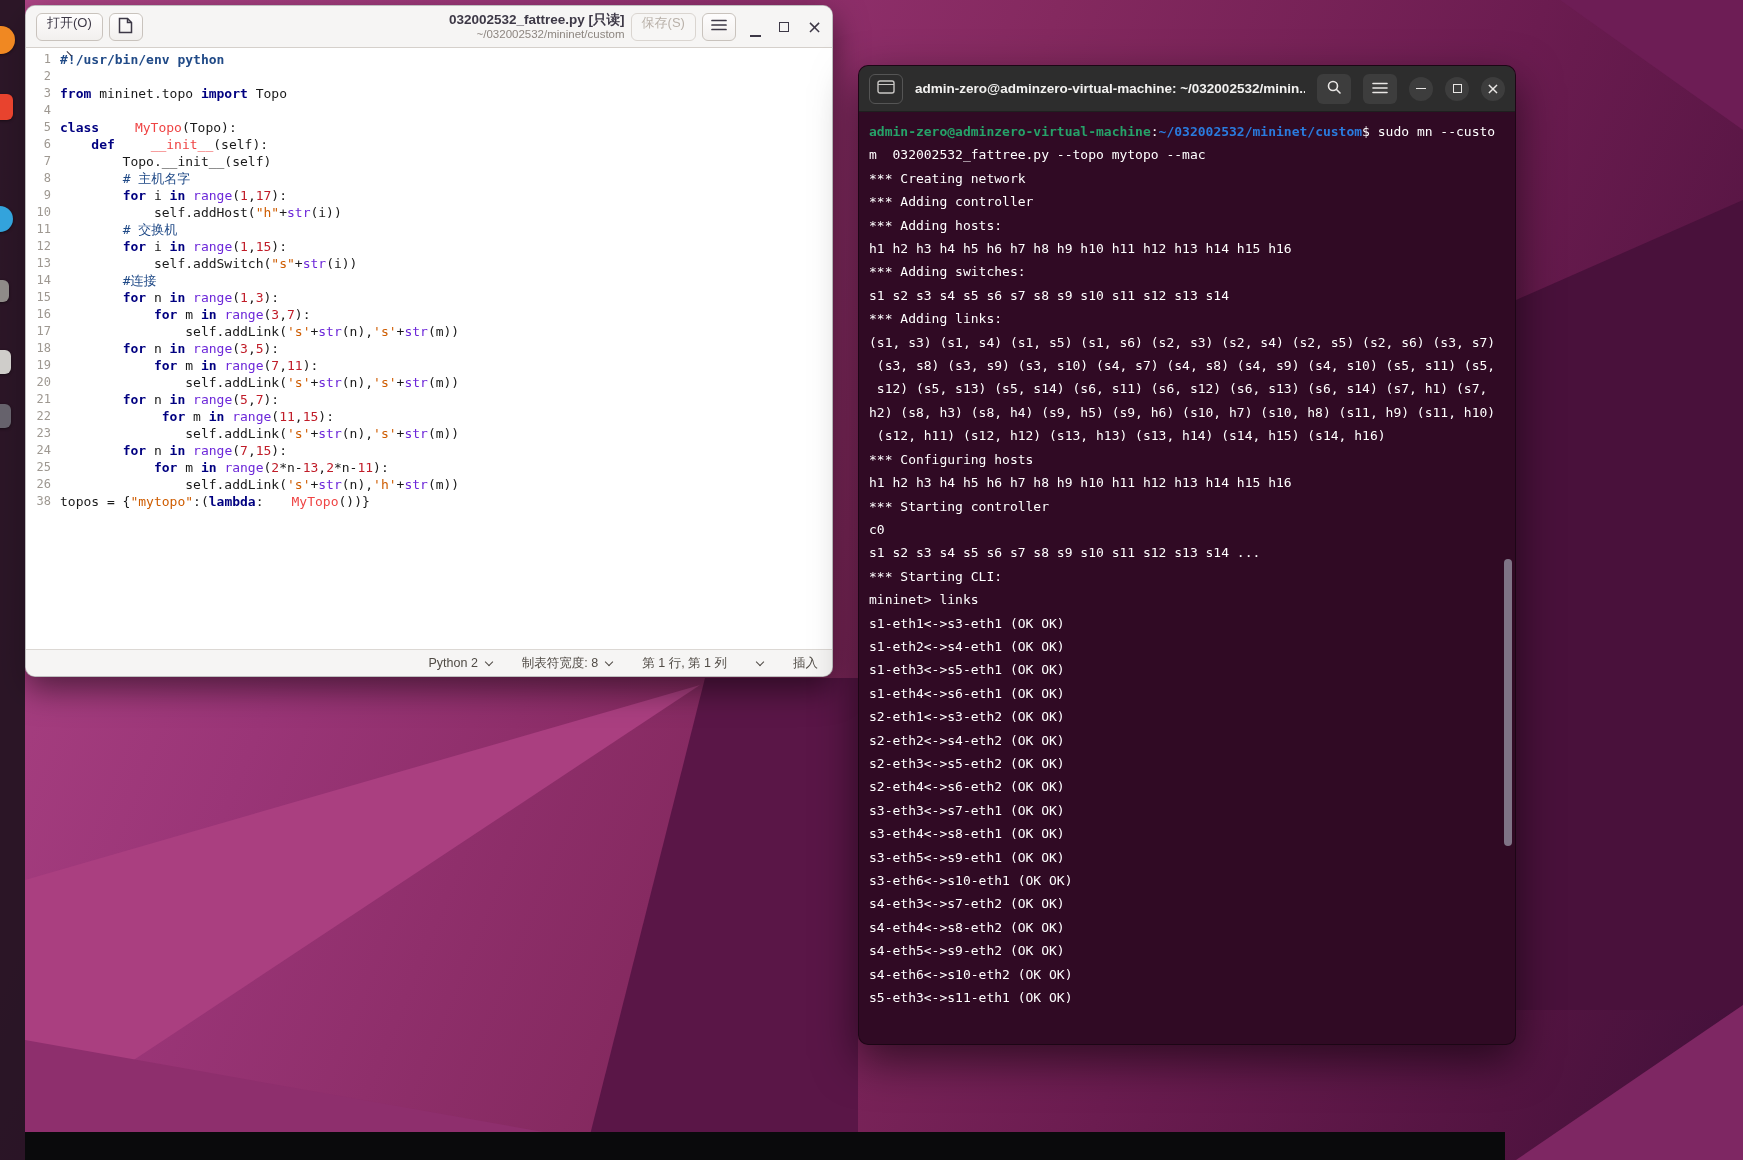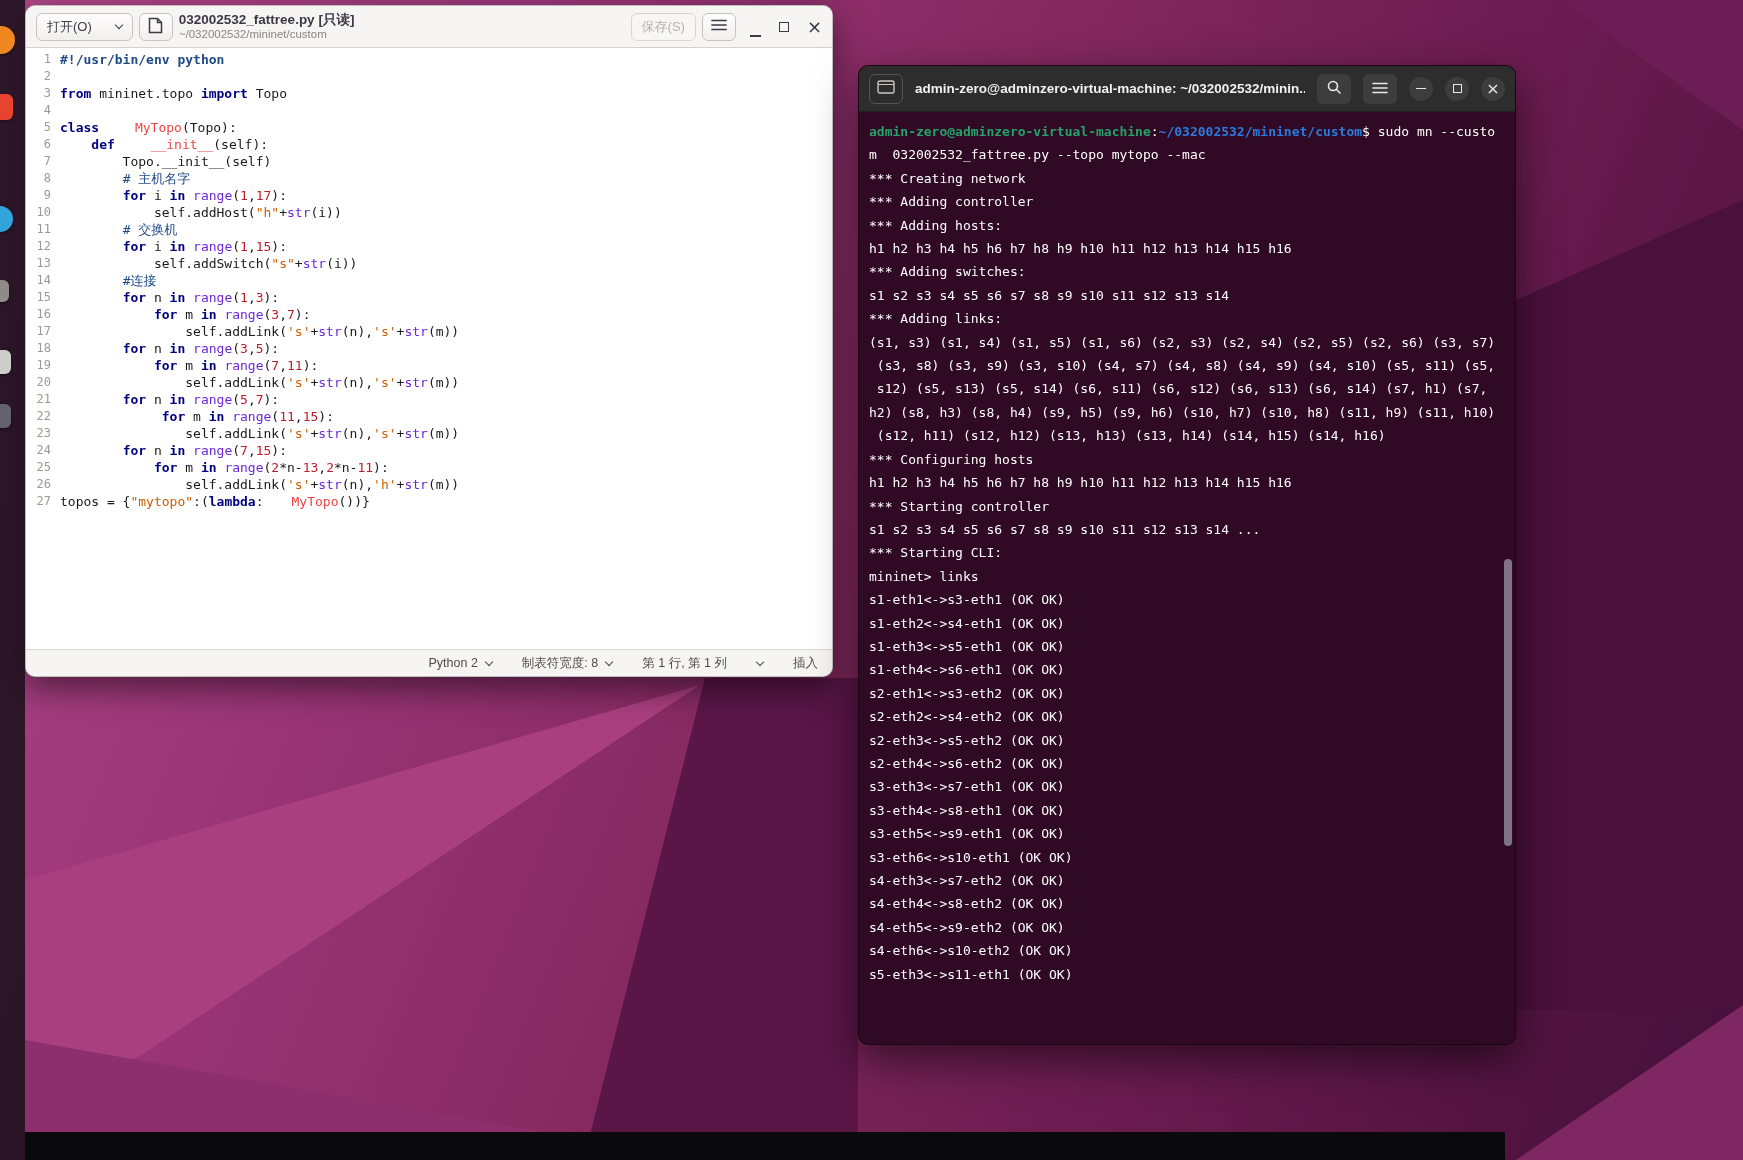"打开(O)" .btn { flex-direction: none -> column }
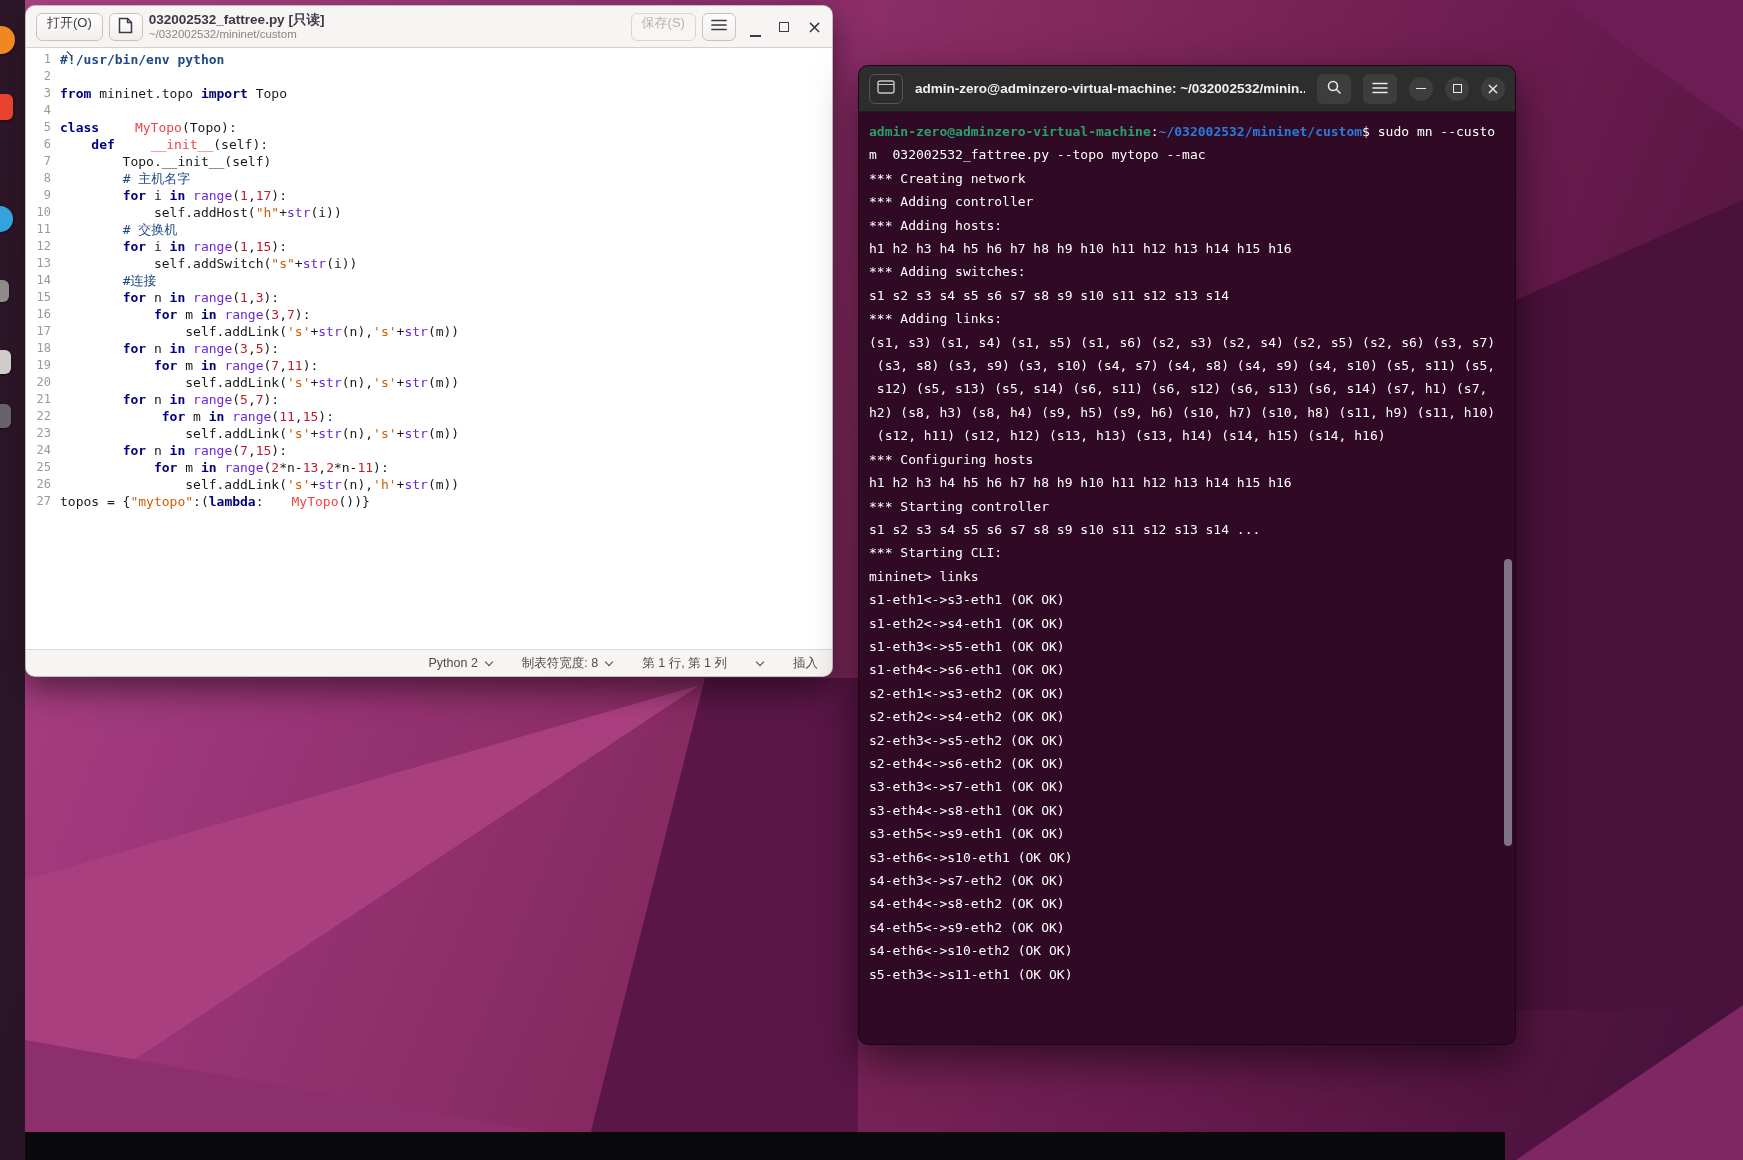"032002532_fattree.py [只读]" .gedit-title { text-align: left -> right }
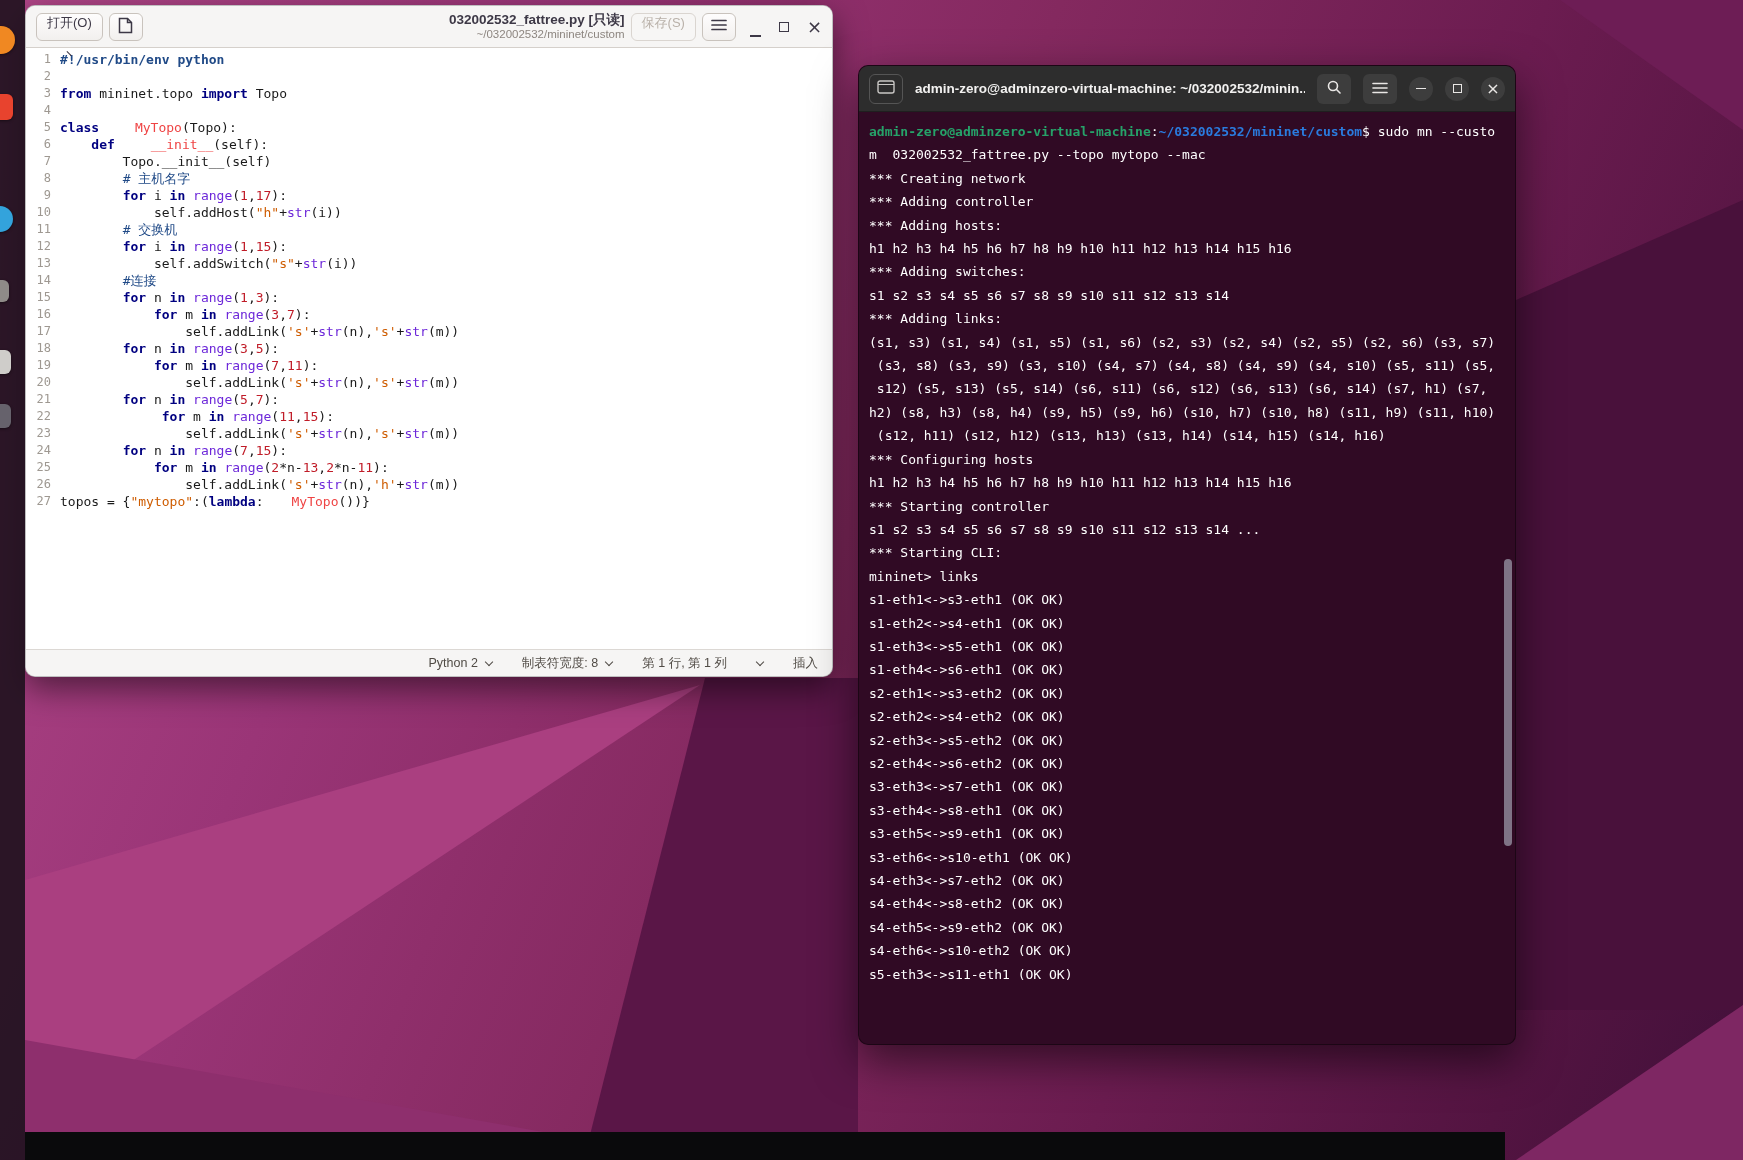"27" span.ln { text: 27 -> 38 }
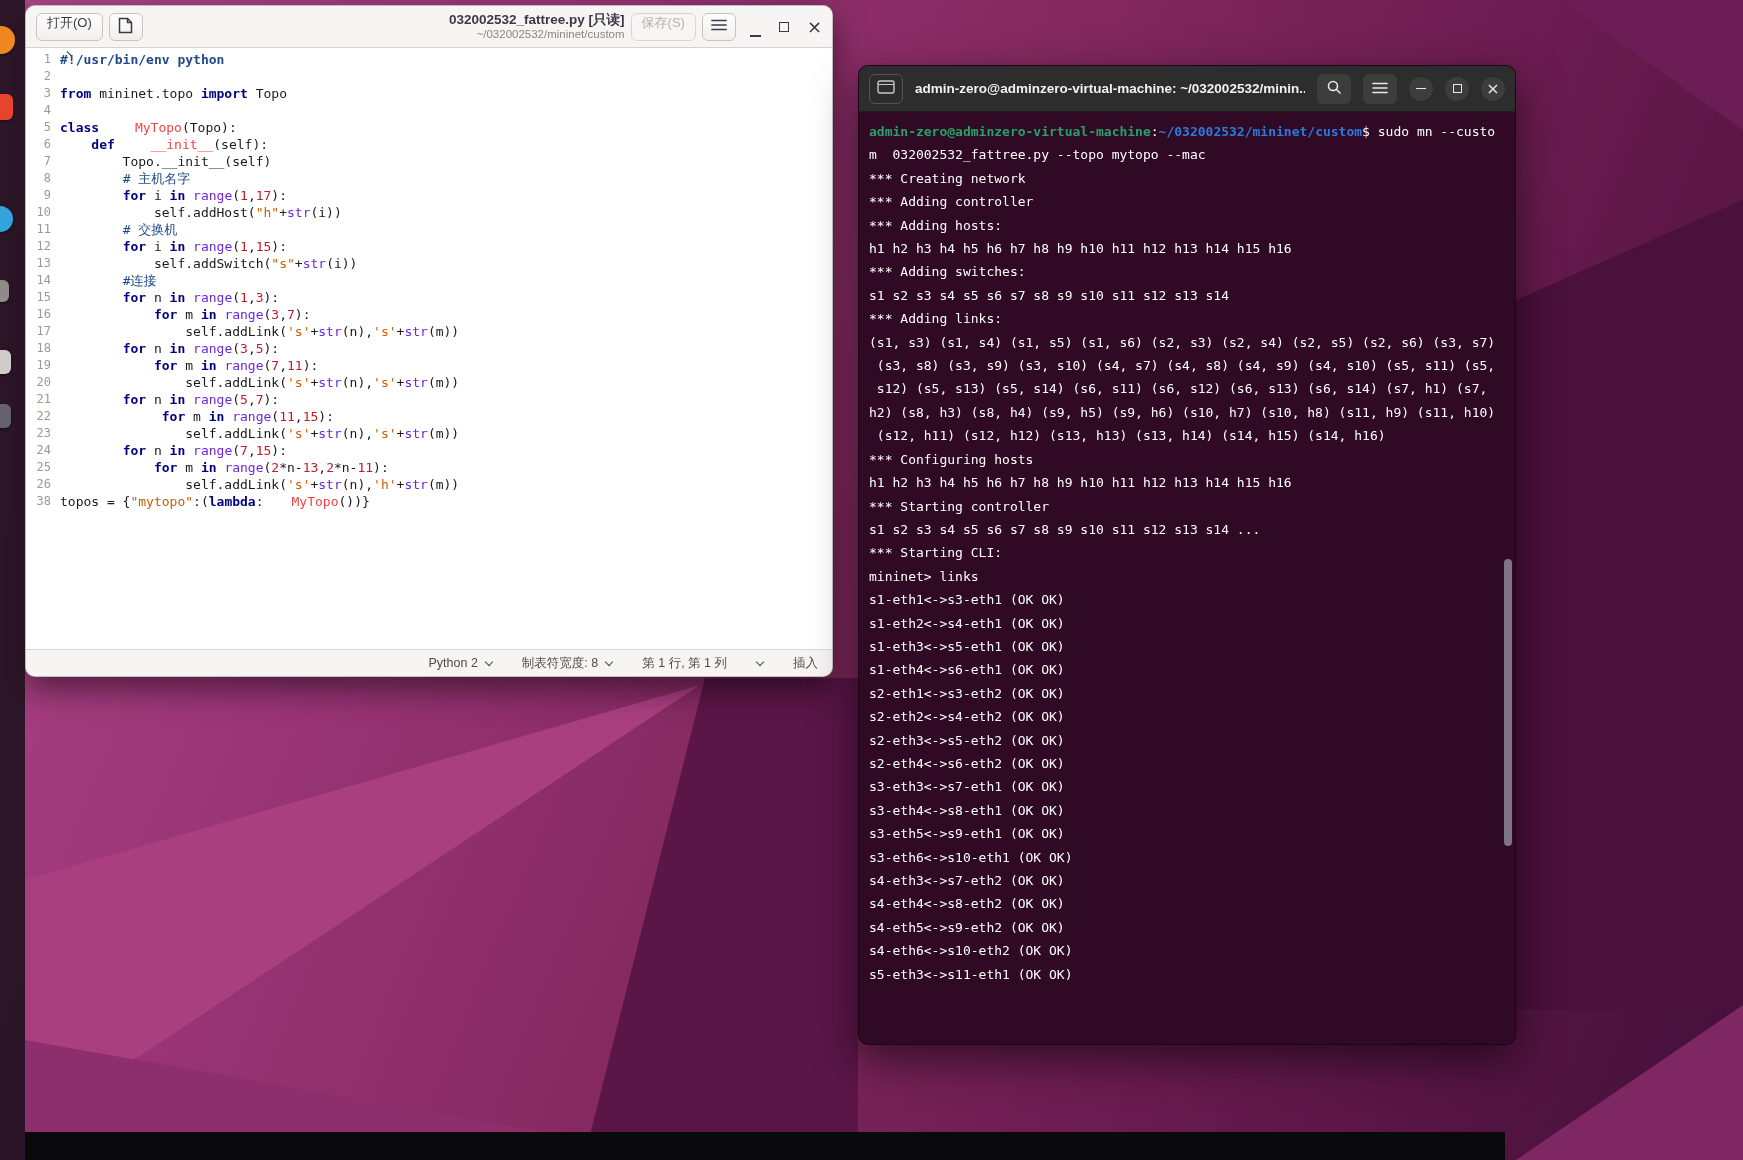"c0" div.trow { html: none -> <div>c0</div> }
